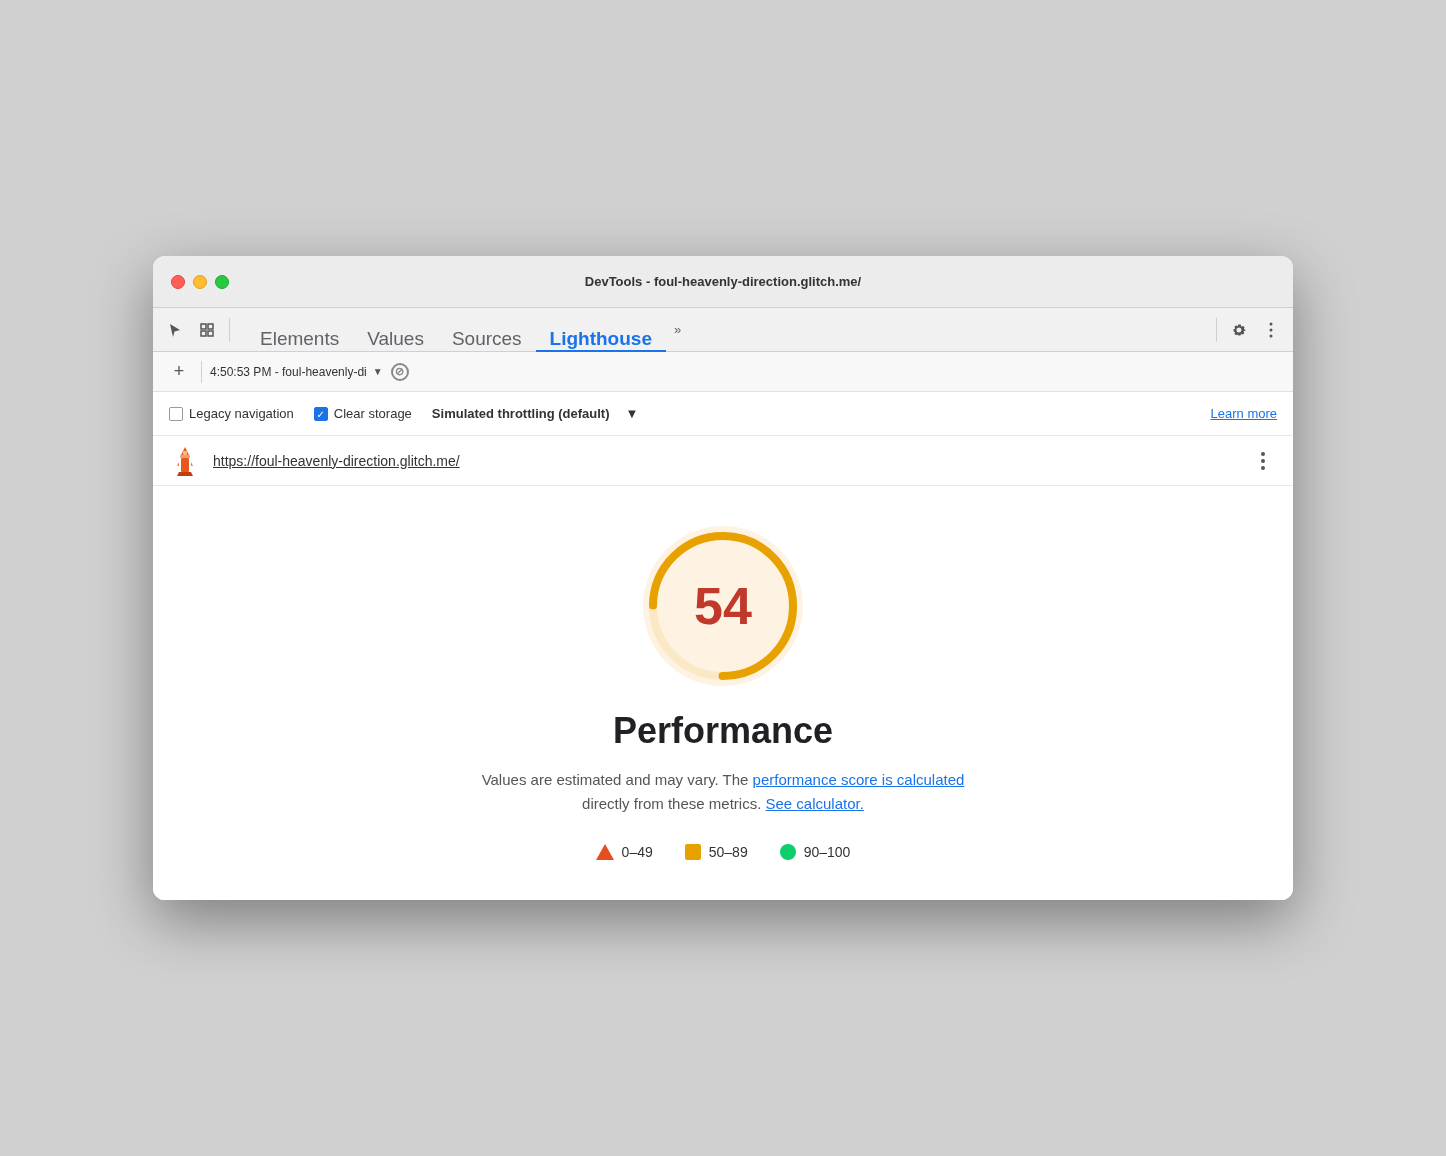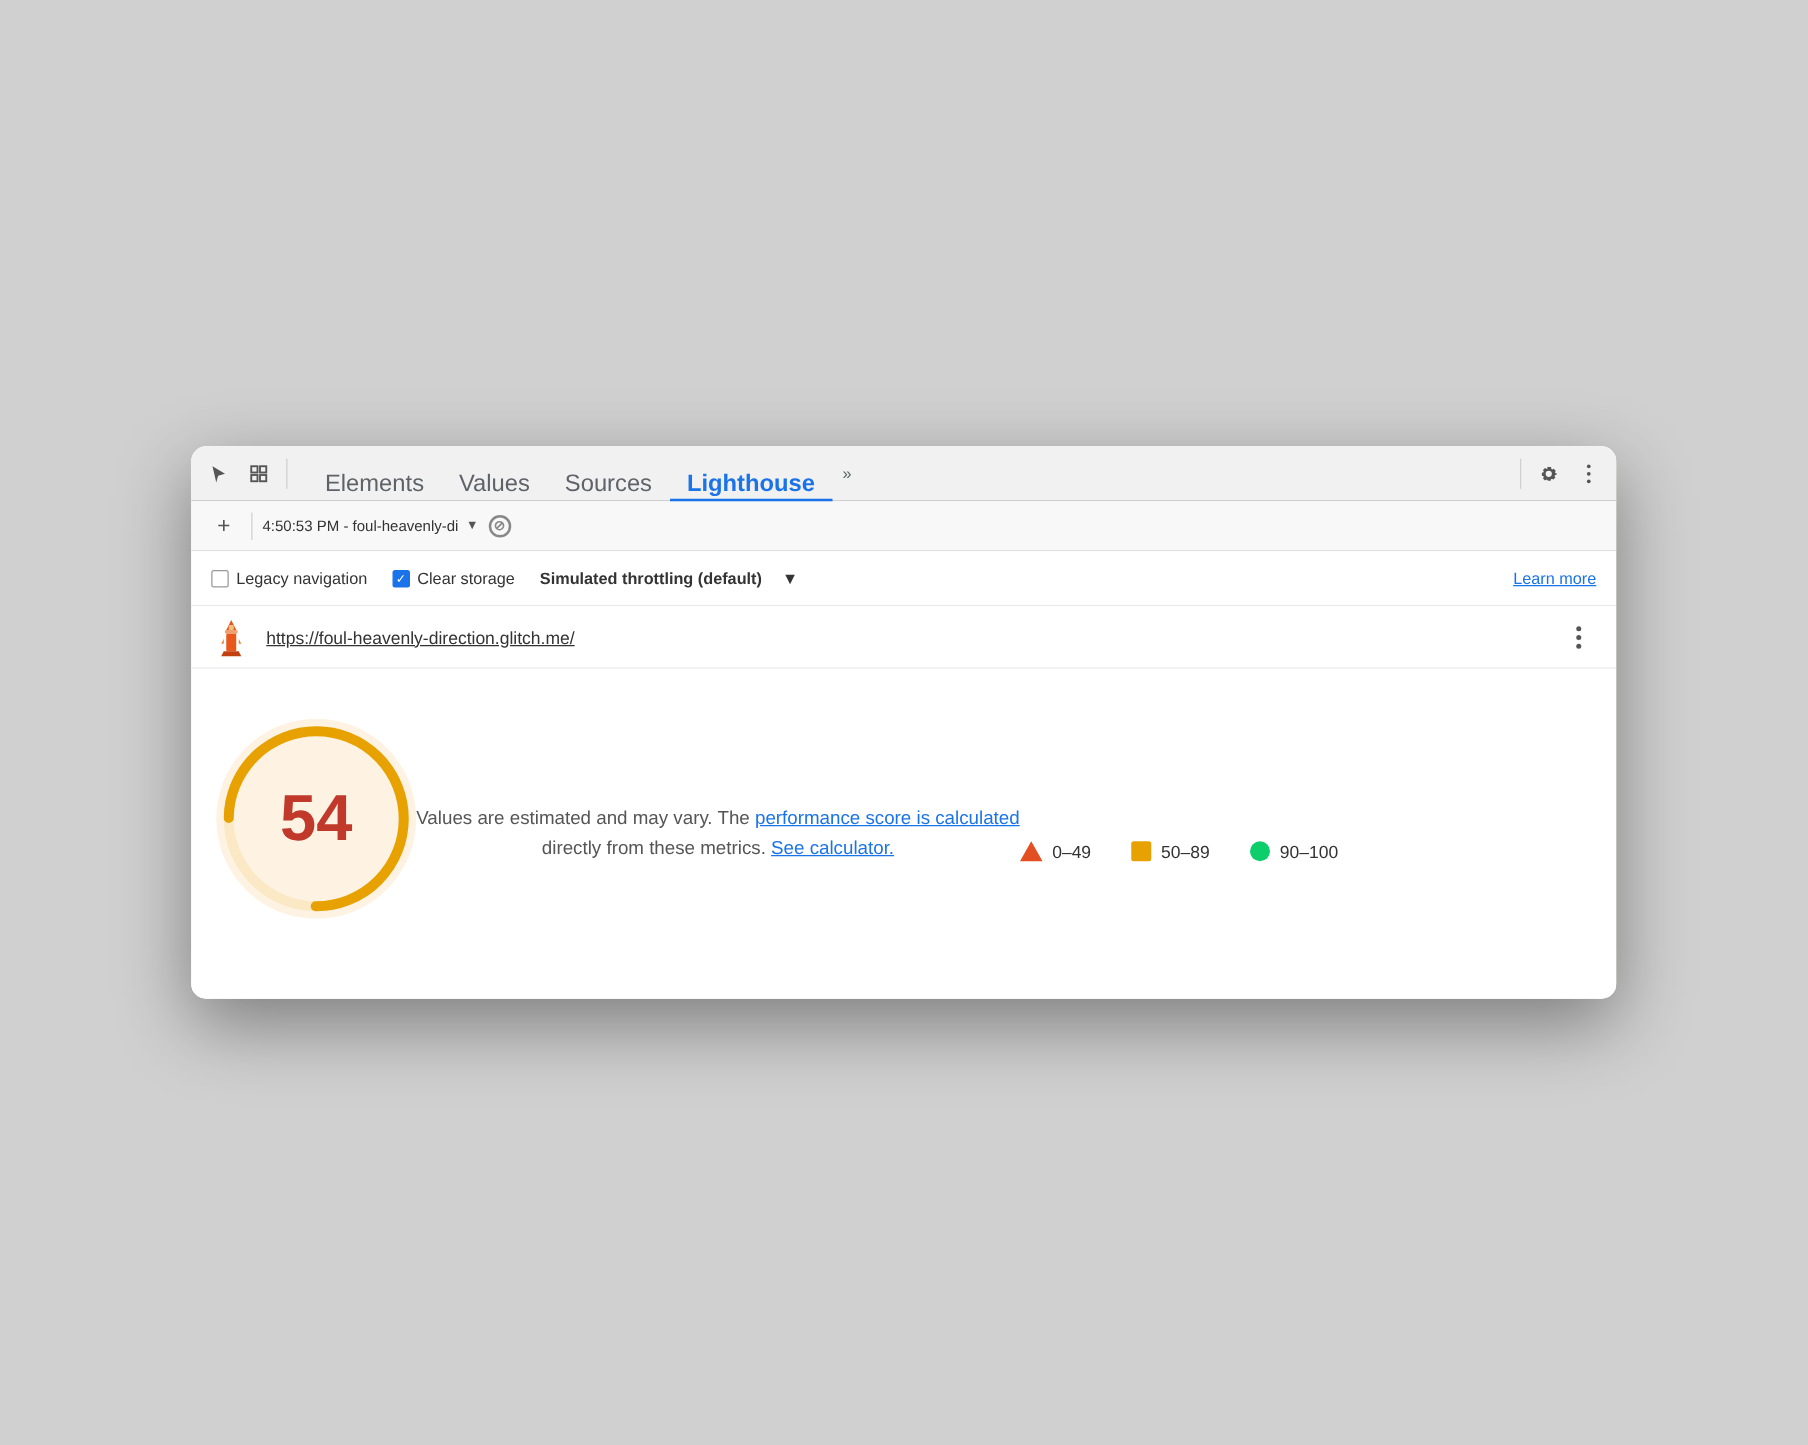"DevTools -" div.titlebar { html: none -> <div> <div> <div></div> <div></div> <div></div> </div> <span>DevTools - foul-heavenly-direction.glitch.me/</span> </div> }
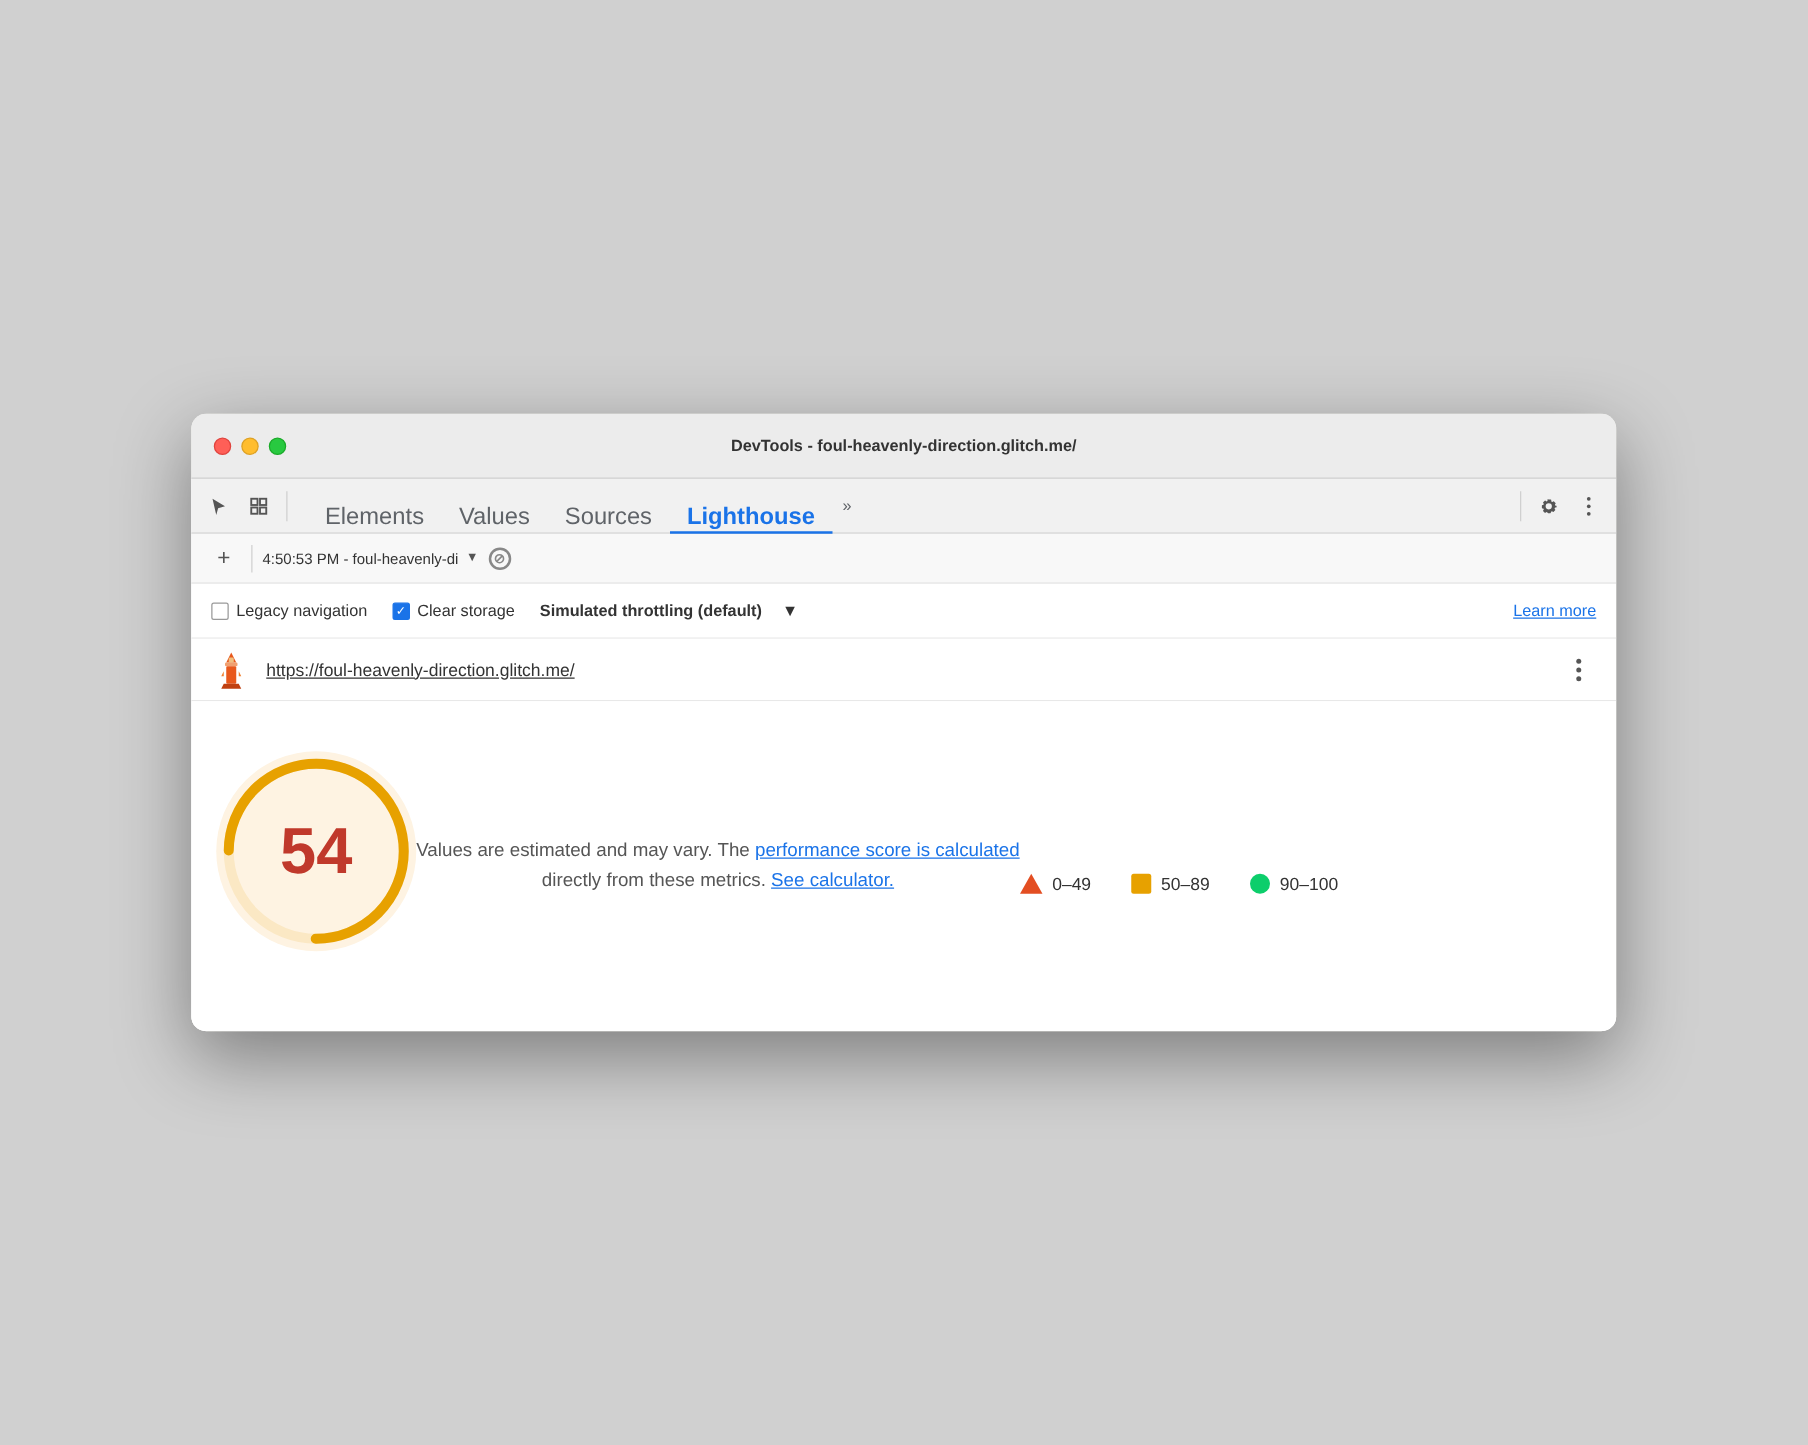"54" .main-content { flex-direction: row -> column }
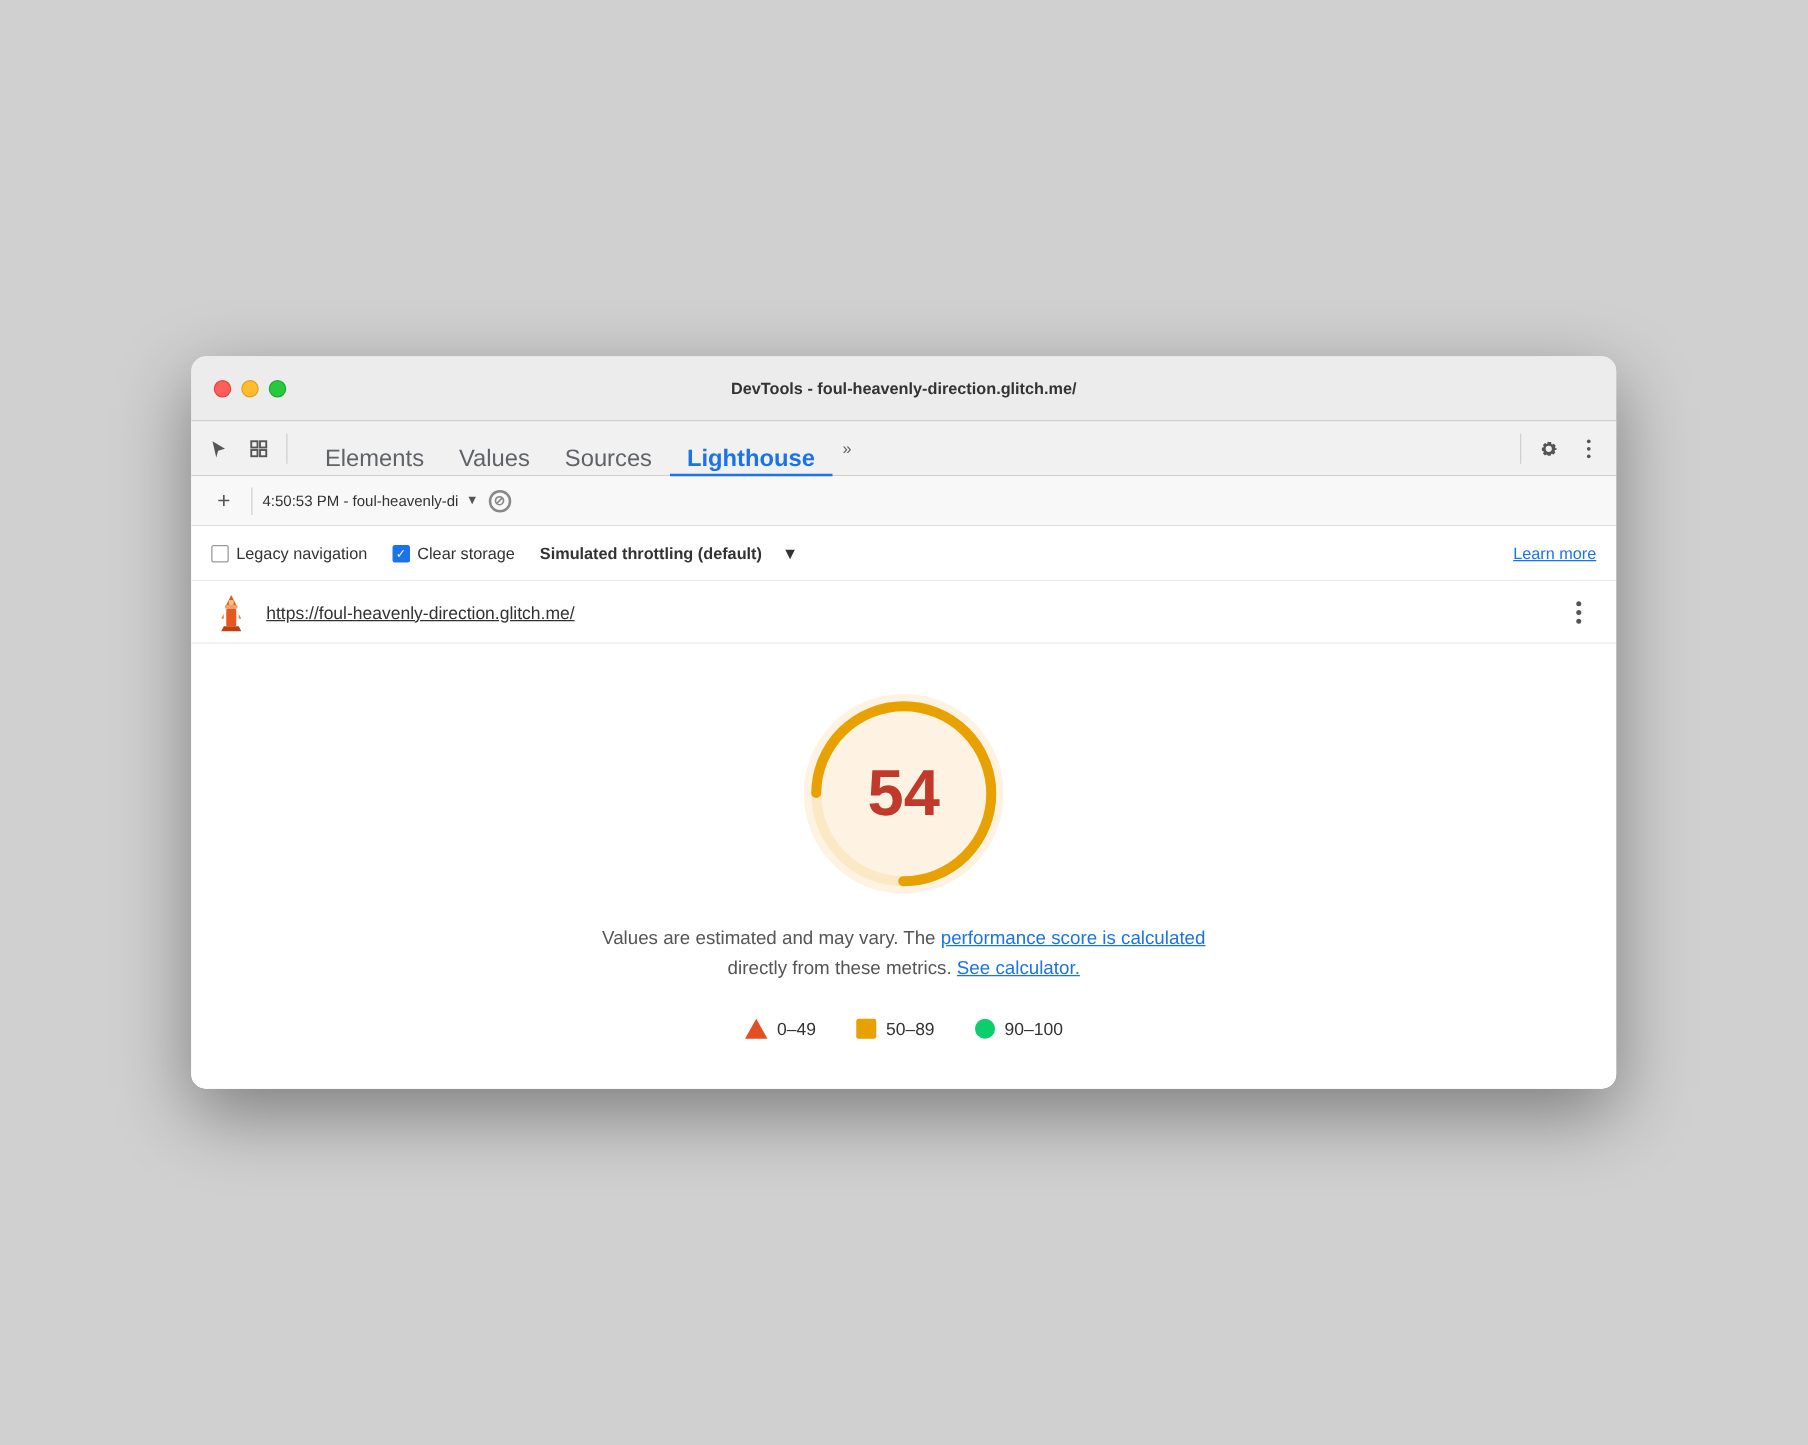"Performance" h1.perf-title { html: none -> <h1>Performance</h1> }
